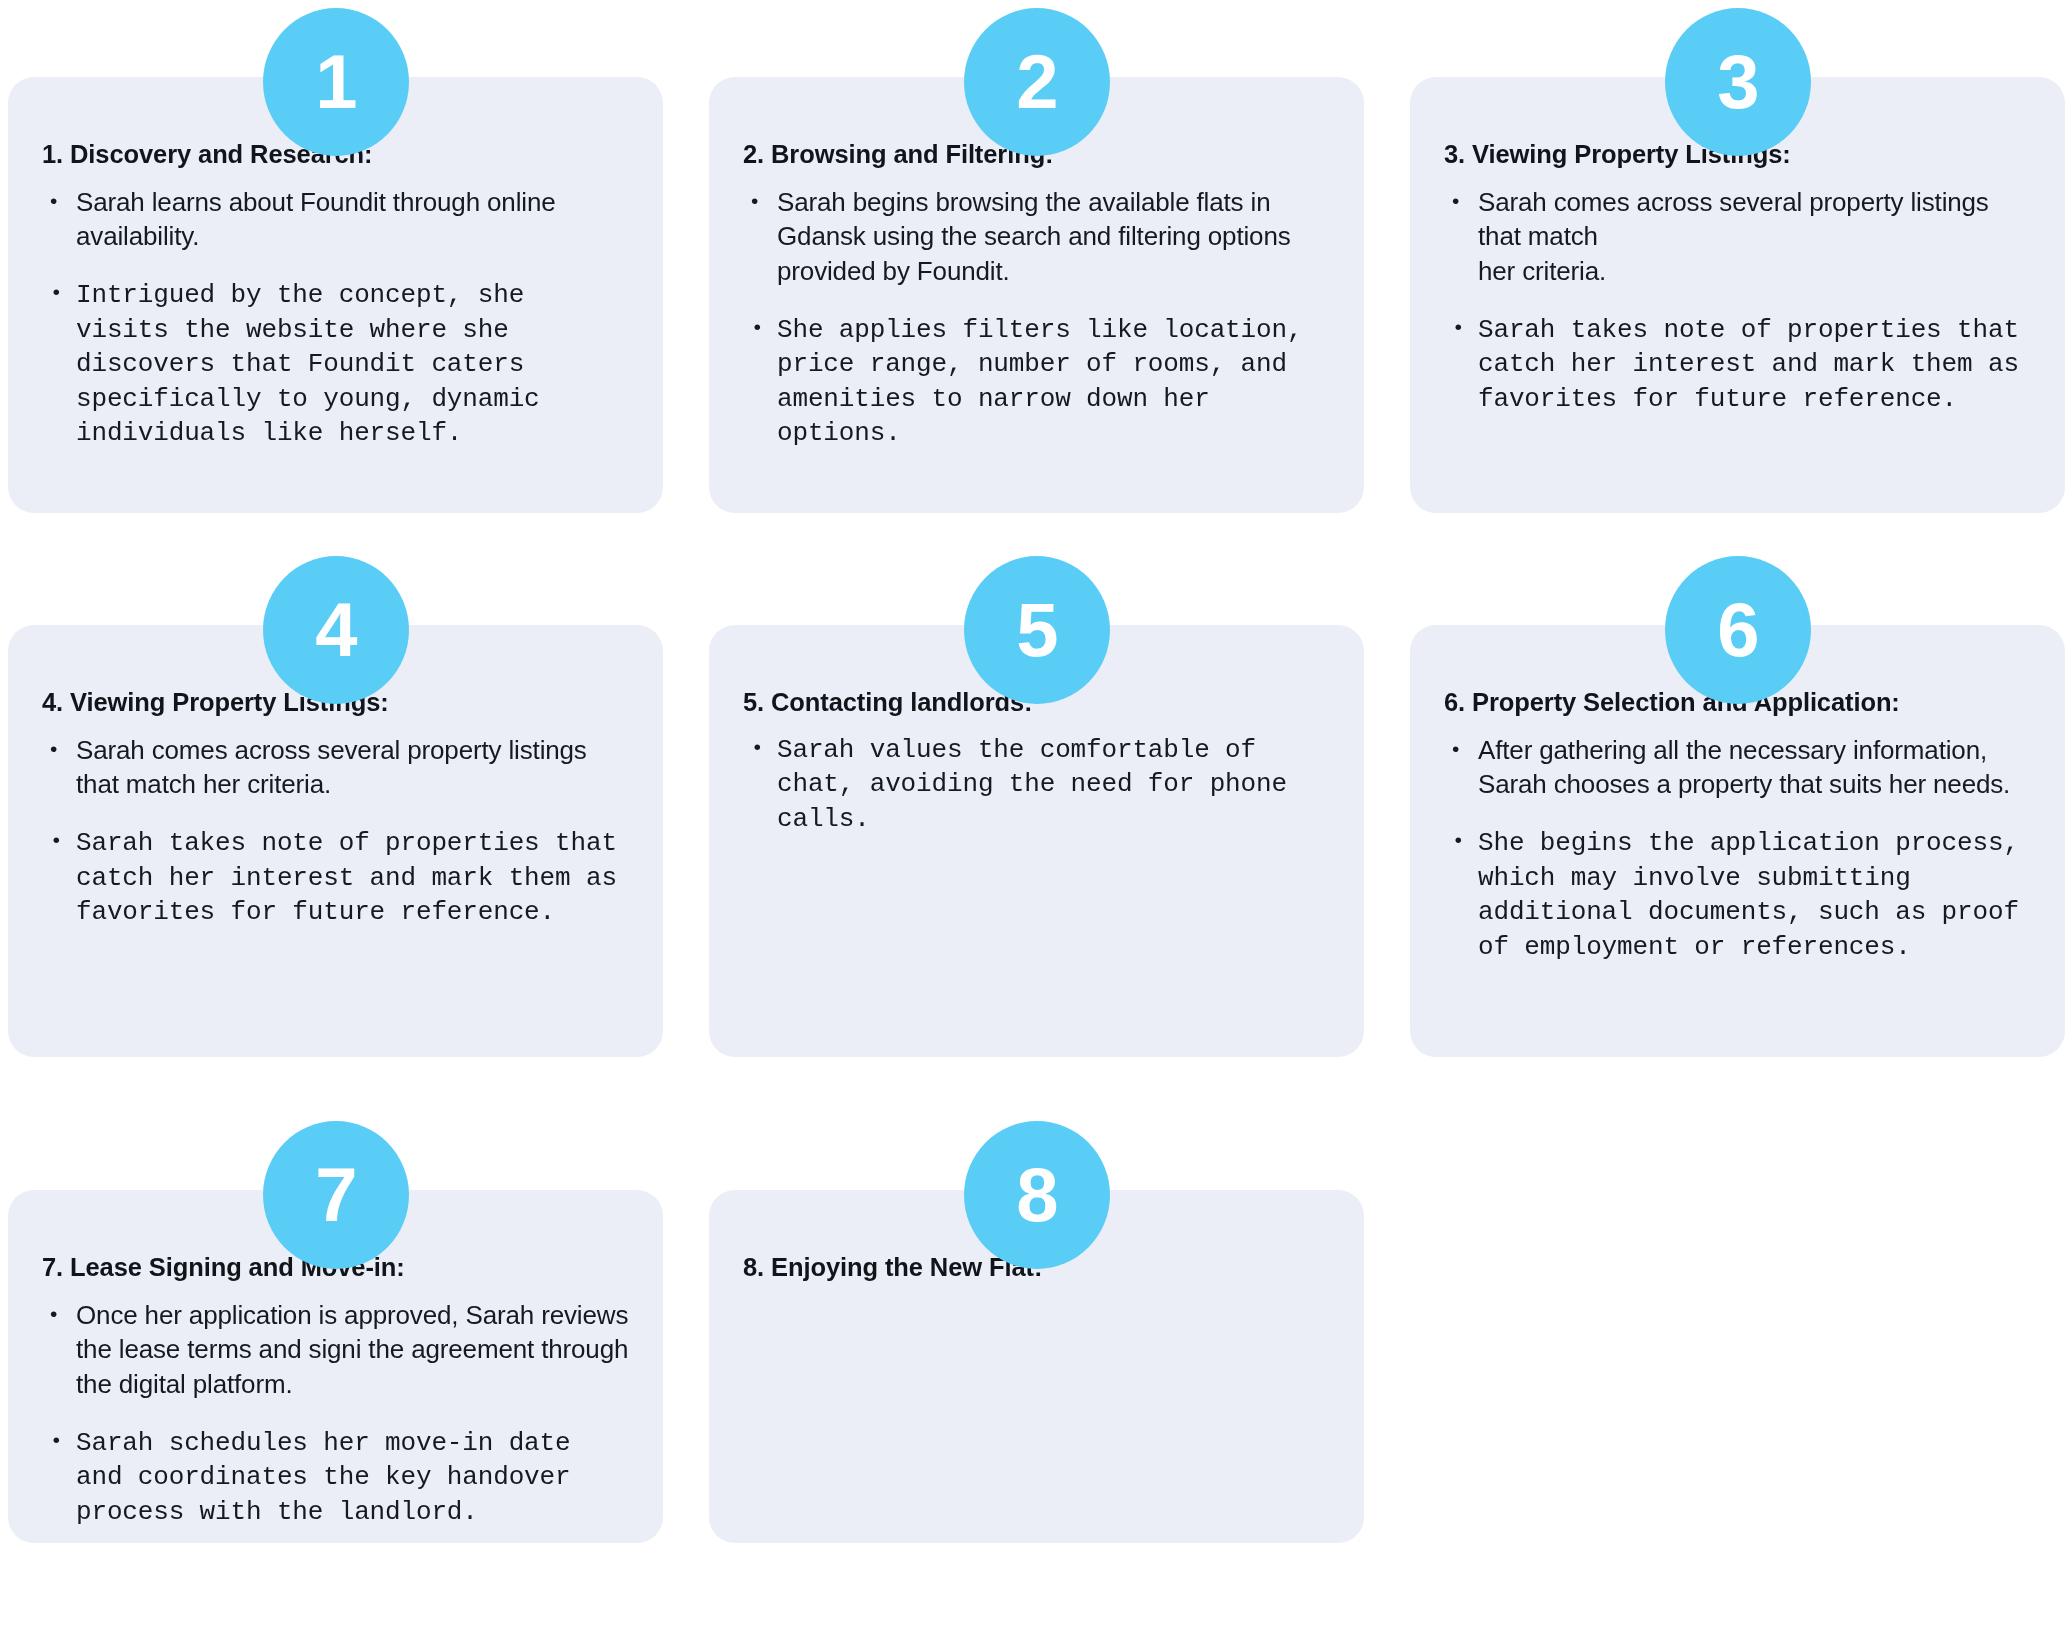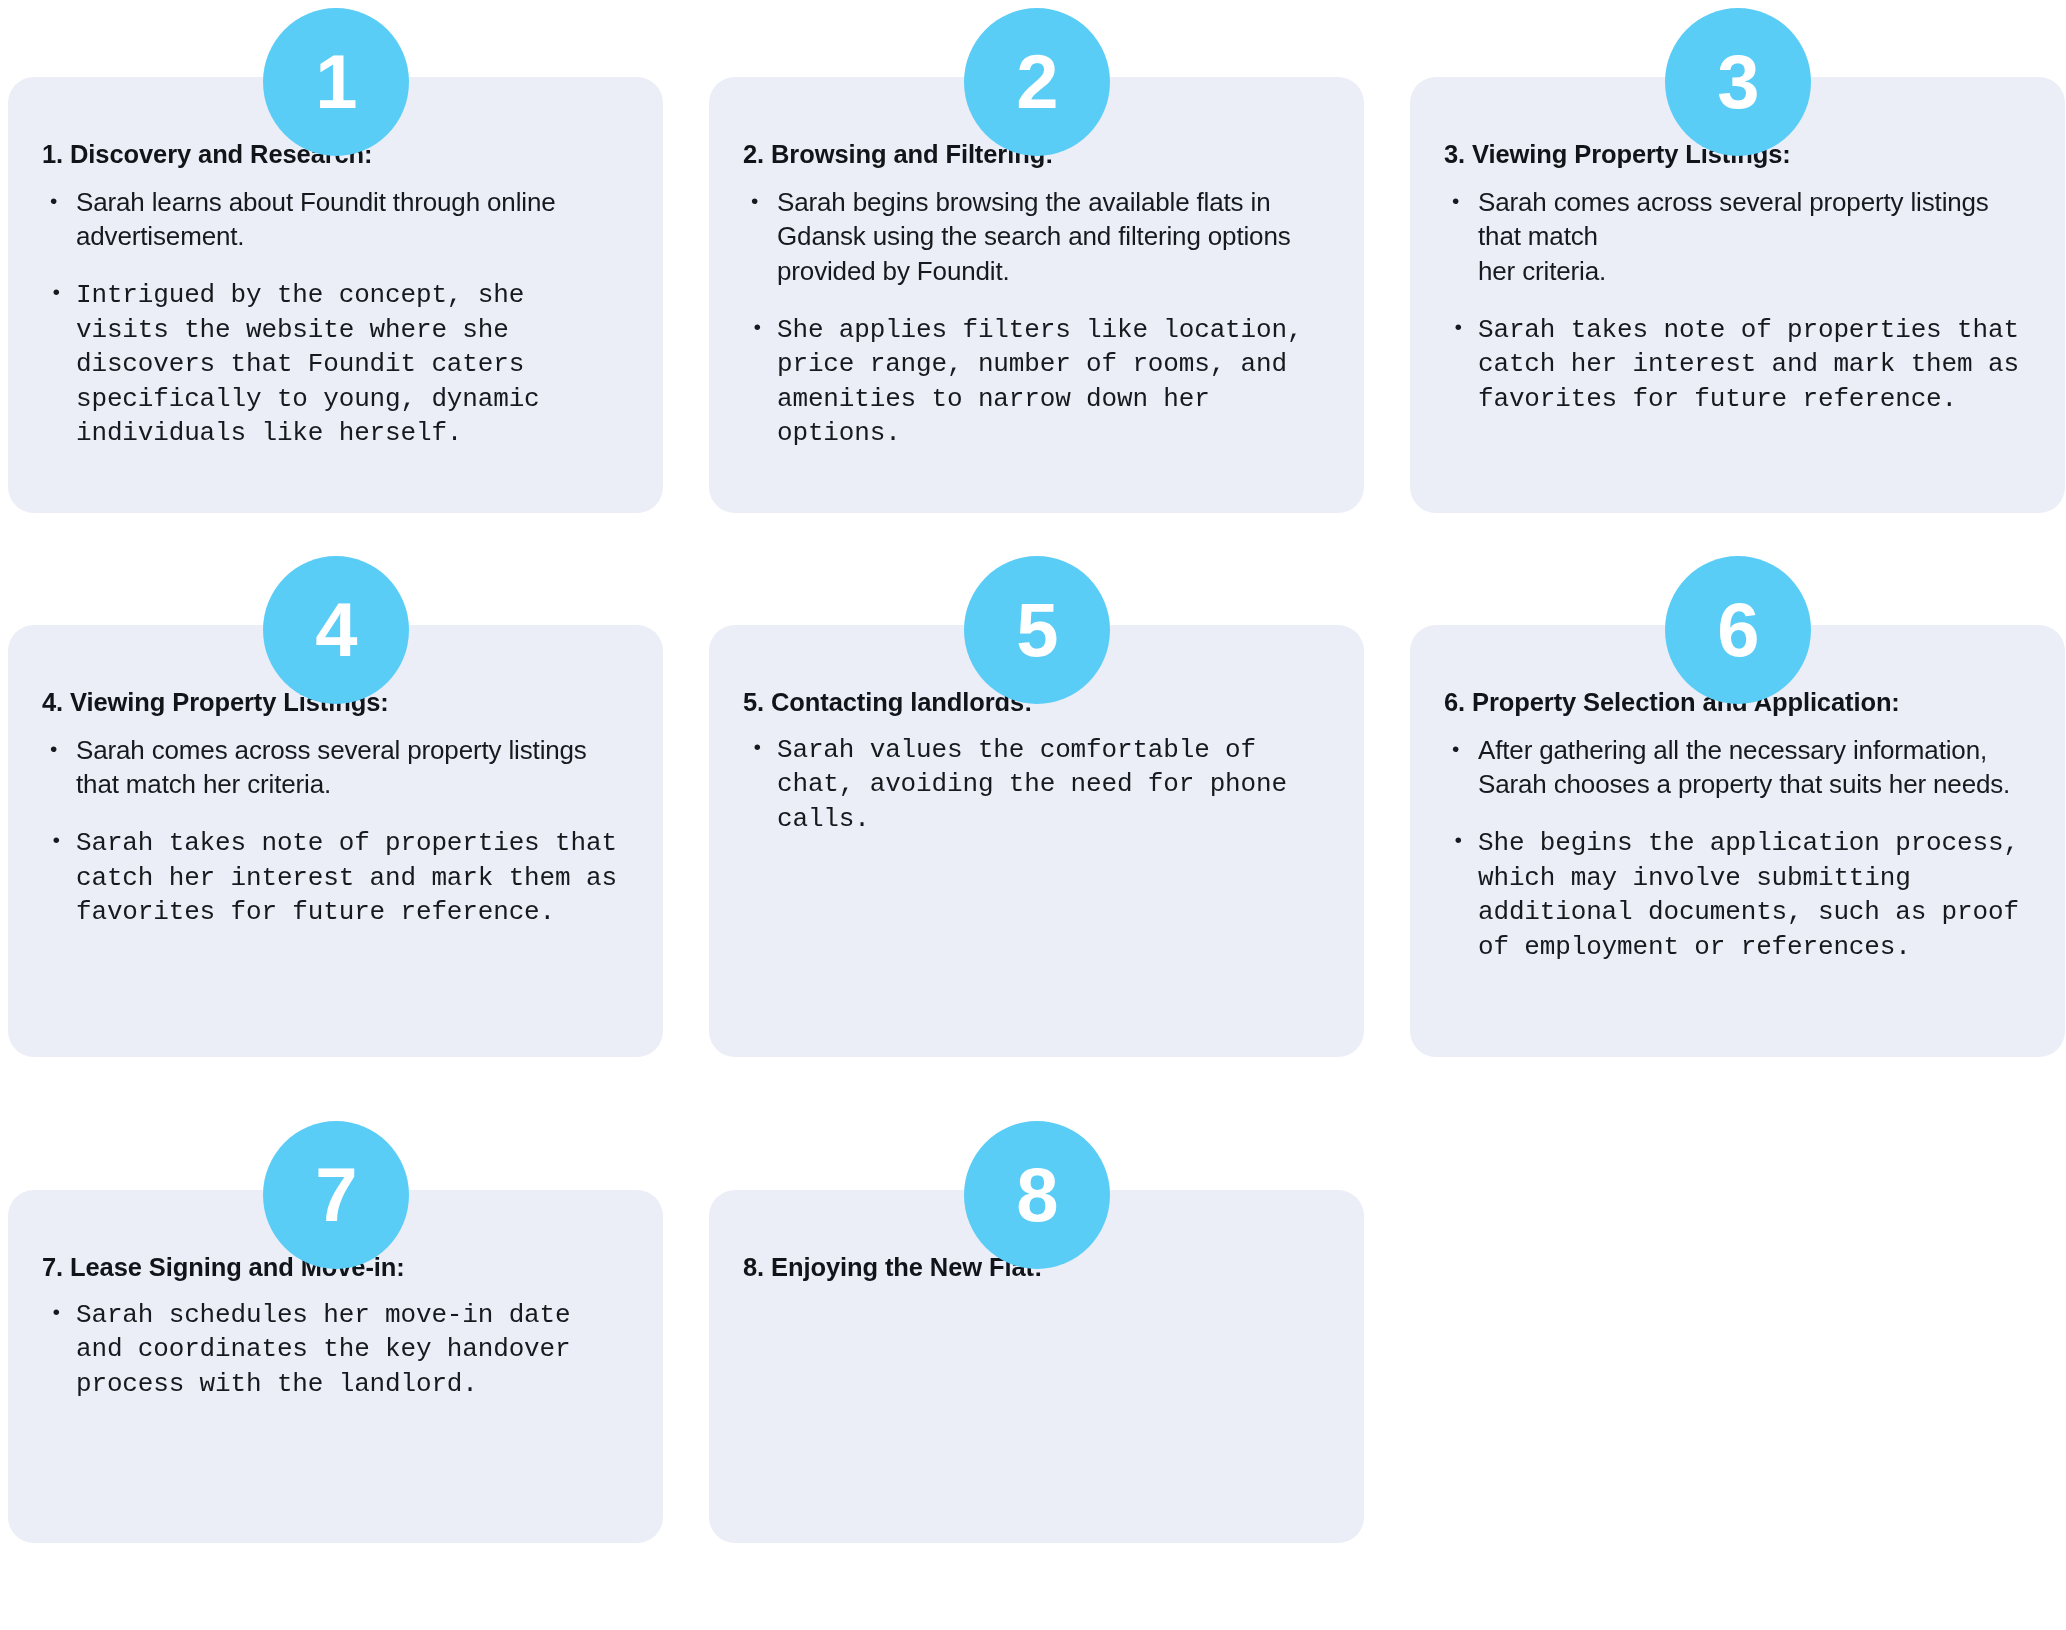"Sarah learns about Foundit through" li.bullet { text: advertisement -> availability }
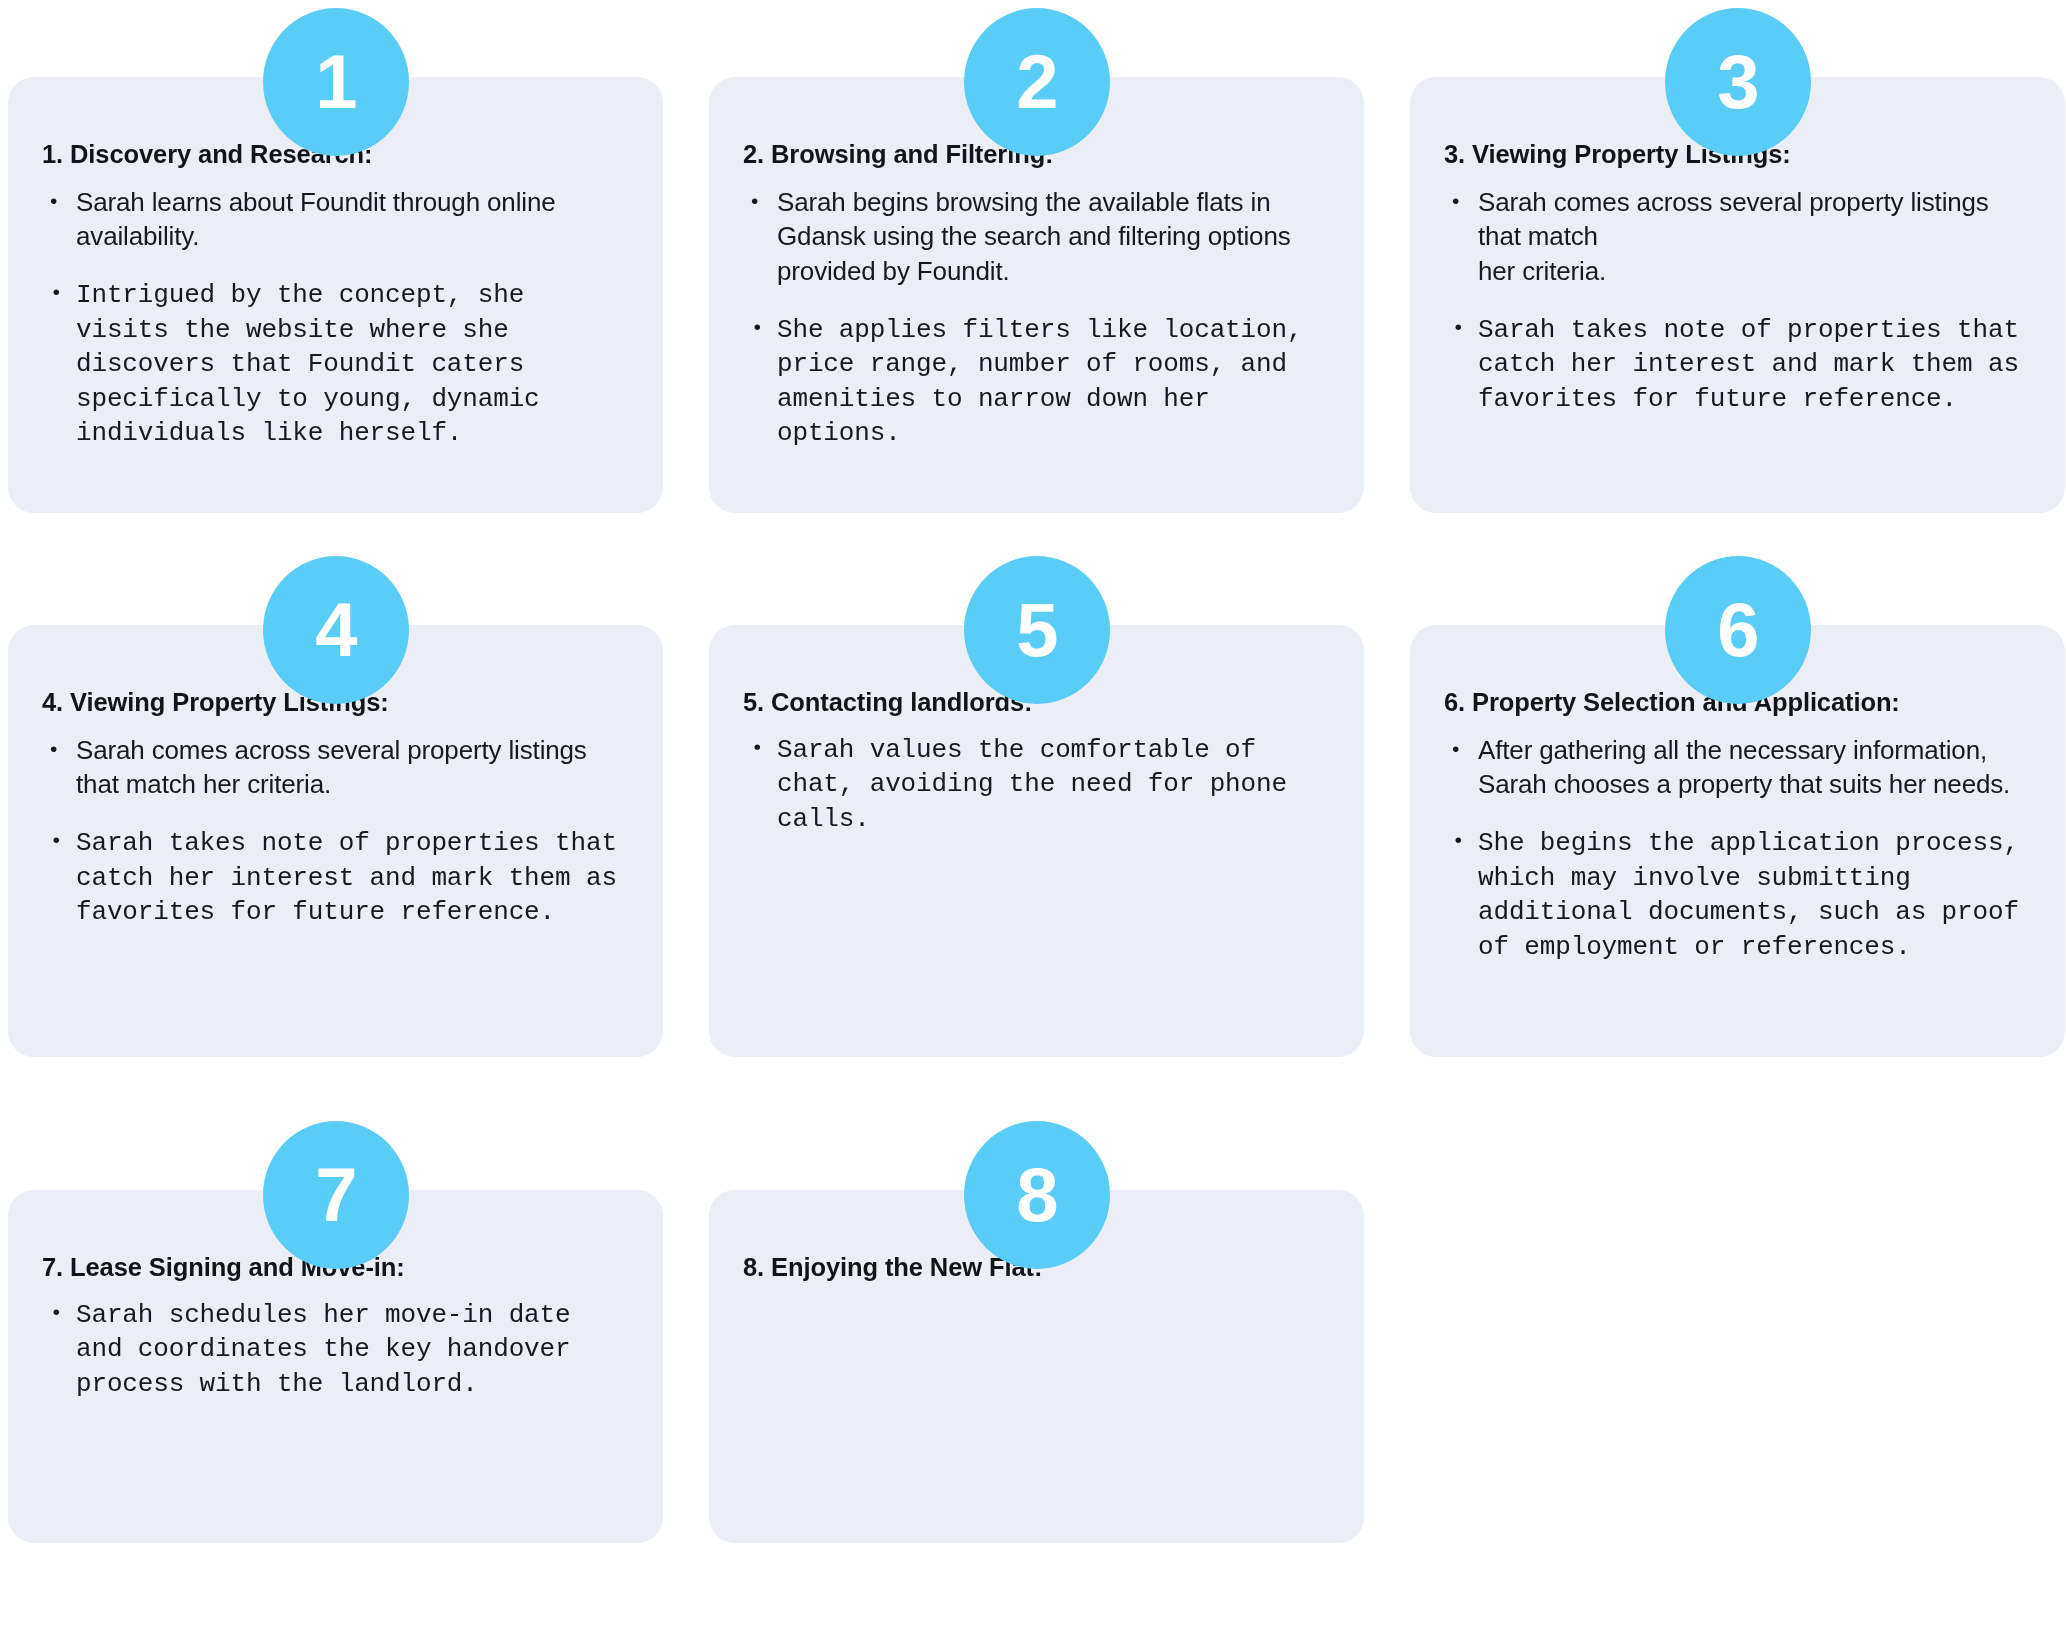"Once her application is approved," li.bullet { html: none -> <li>Once her application is approved, Sarah reviews the lease terms and signi the agreement through the digital platform.</li> }
